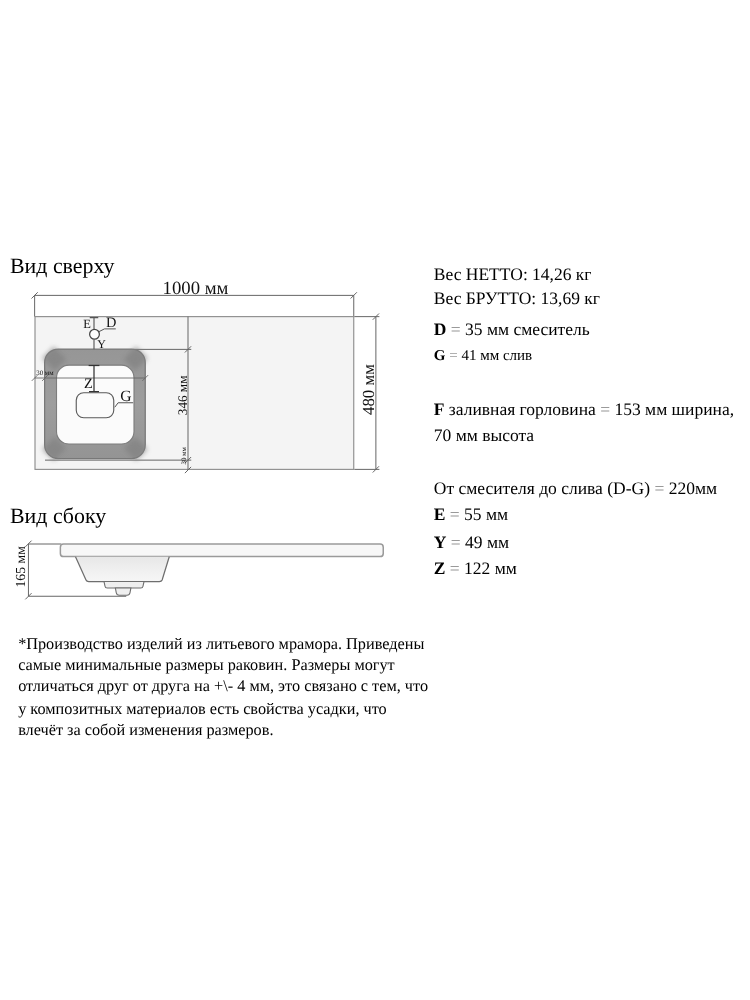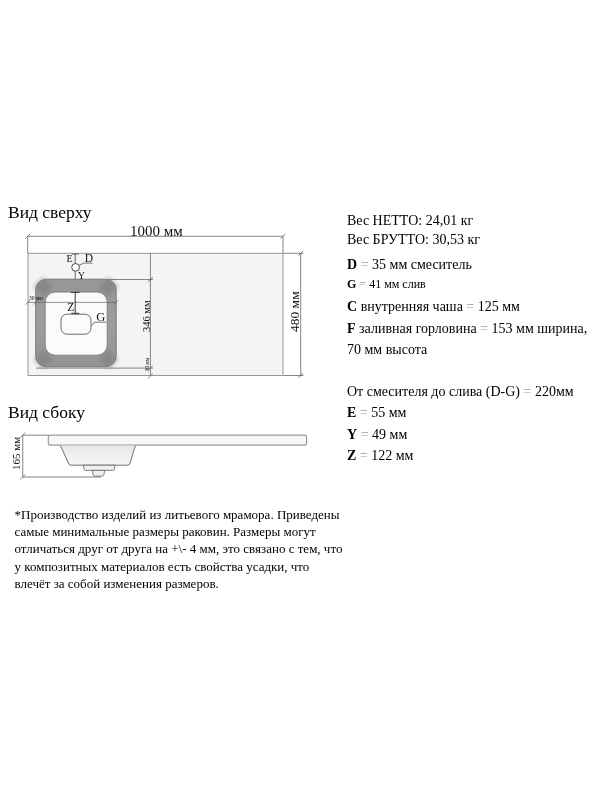"Вес НЕТТО: 24,01 кг" div.abs { text: 24,01 -> 14,26 }
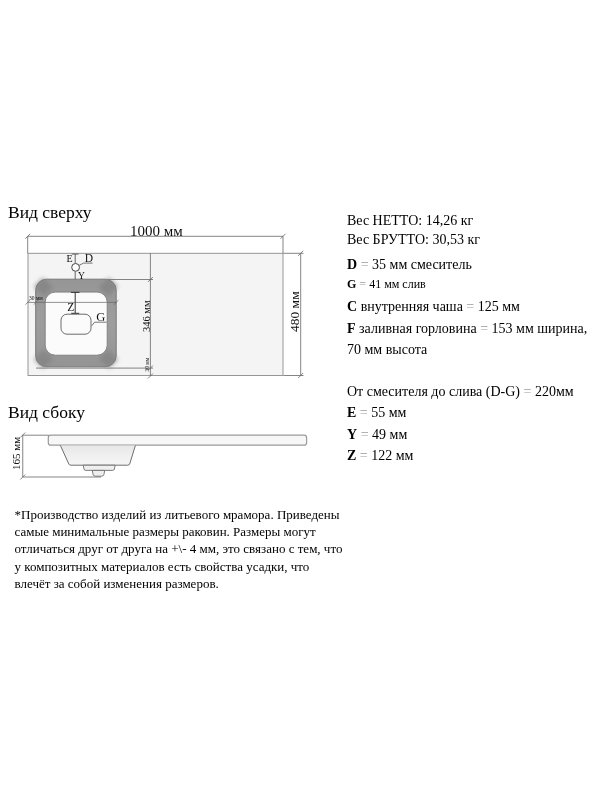"Вес БРУТТО: 30,53 кг" div.abs { text: 30,53 -> 13,69 }
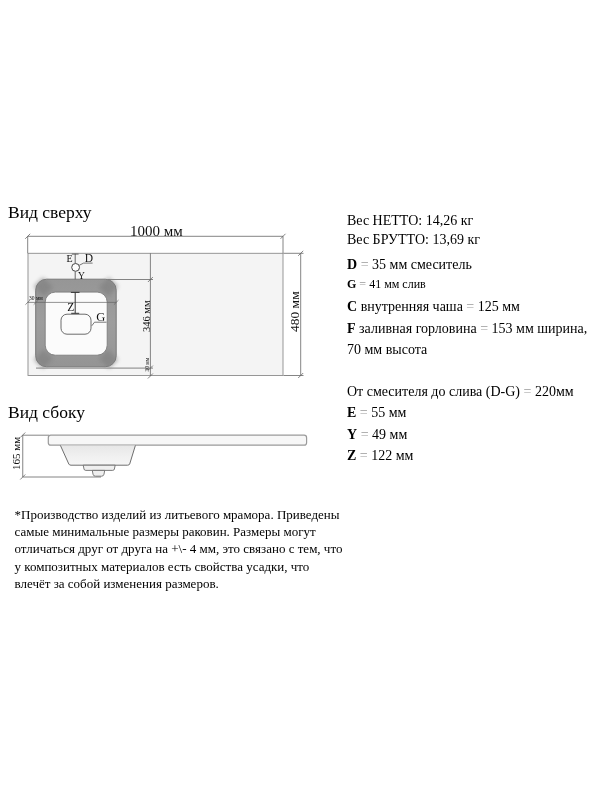"C внутренняя чаша = 125" div.abs { html: <div><b>C</b> внутренняя чаша <span>=</span> 125 мм</div> -> none }
